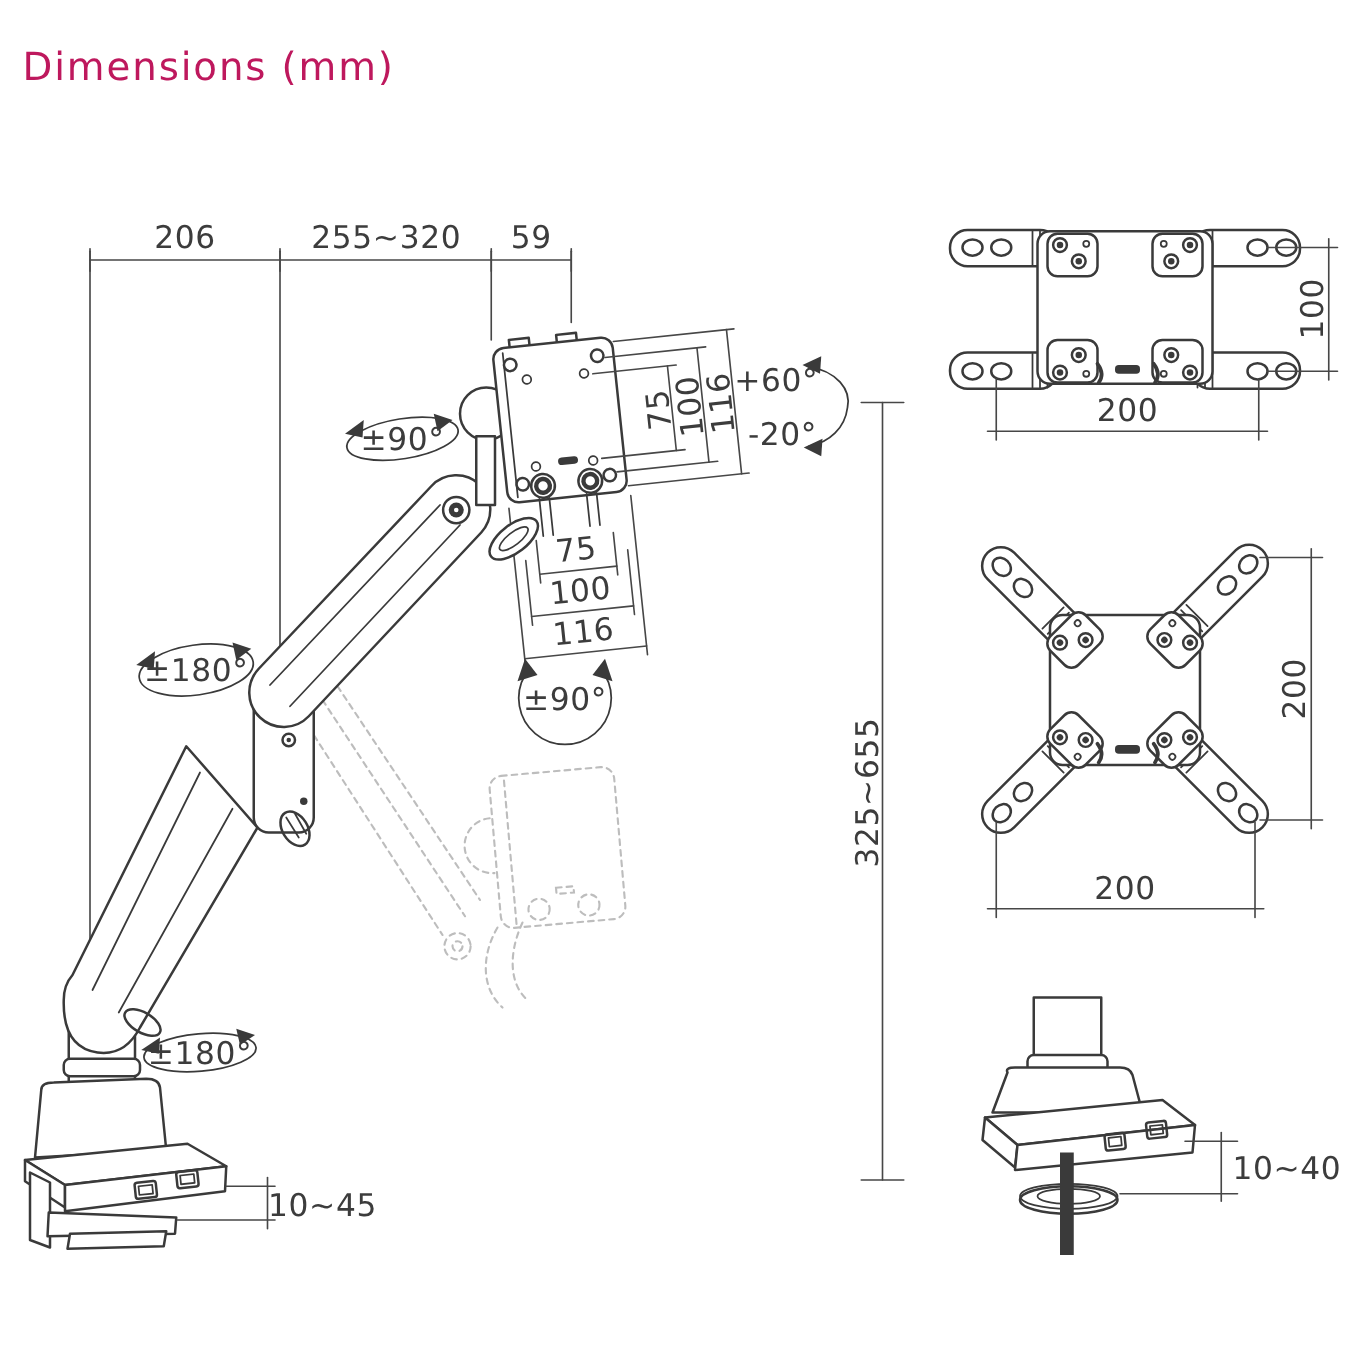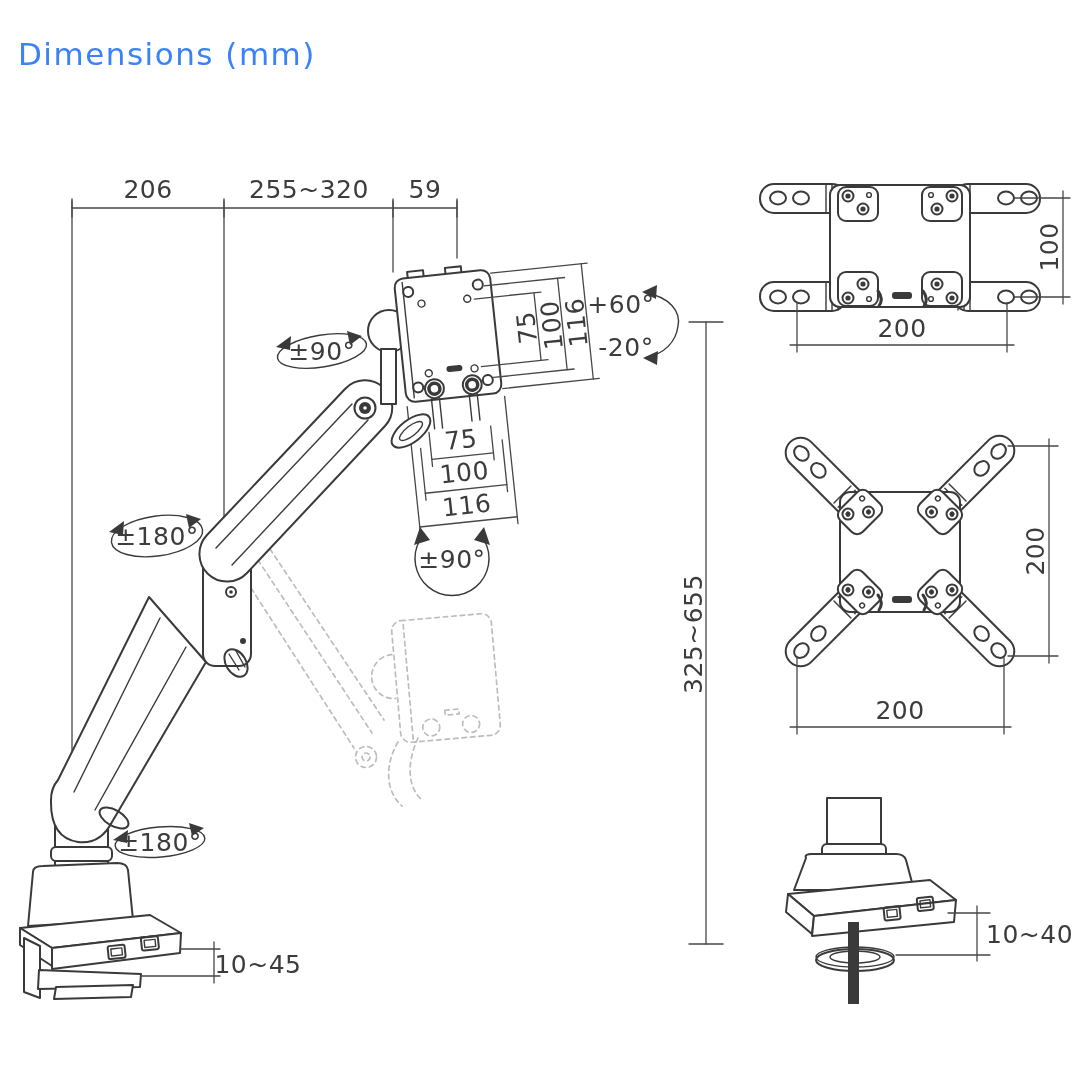"Dimensions (mm)" .page-title { color: #3b82f6 -> #be185d }
